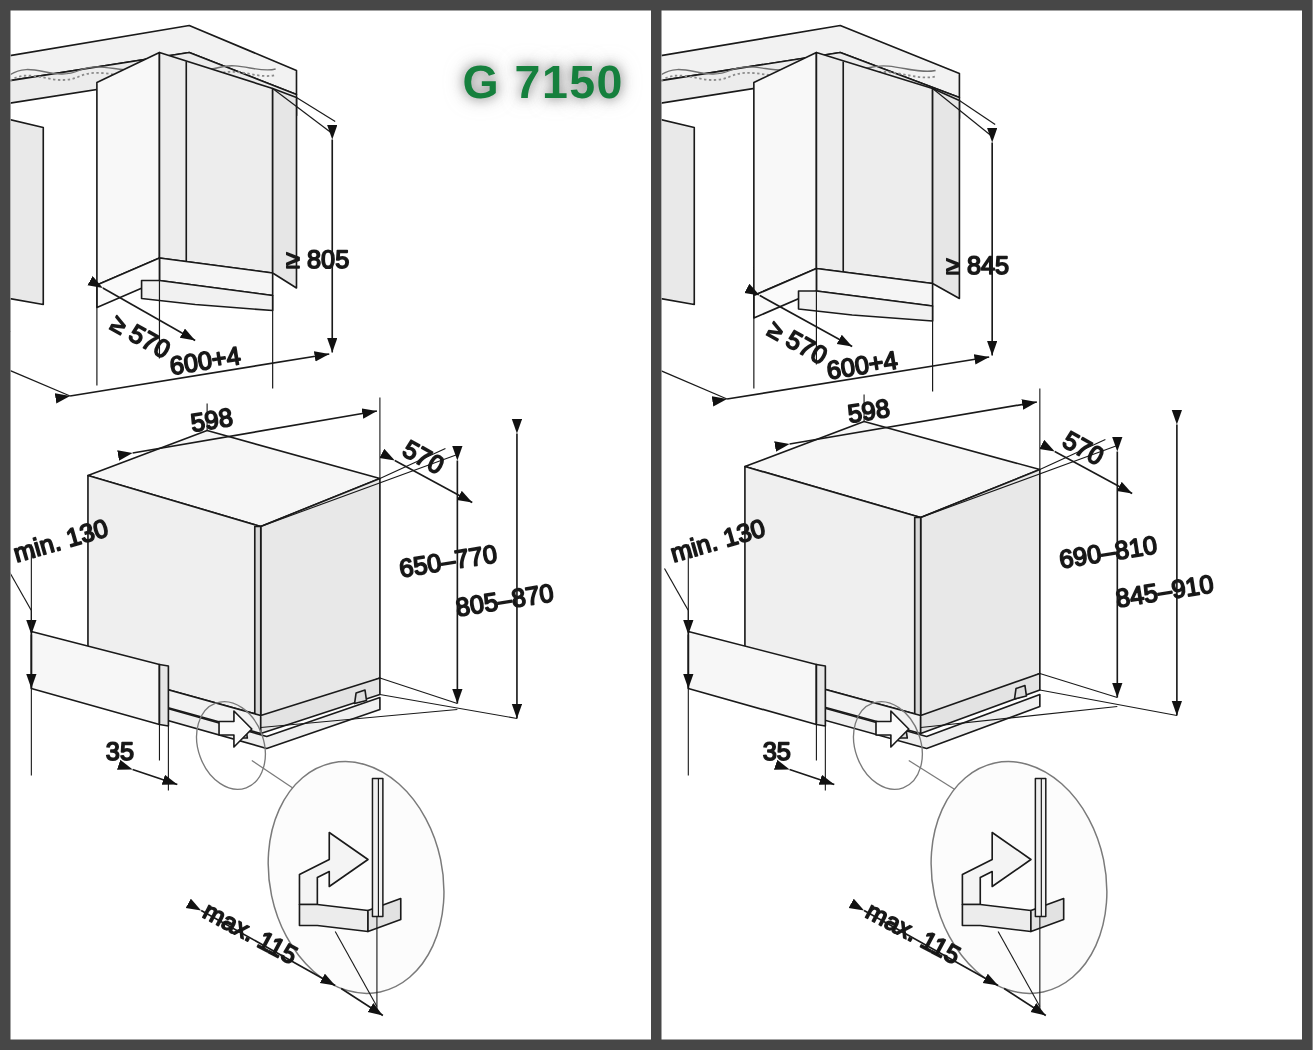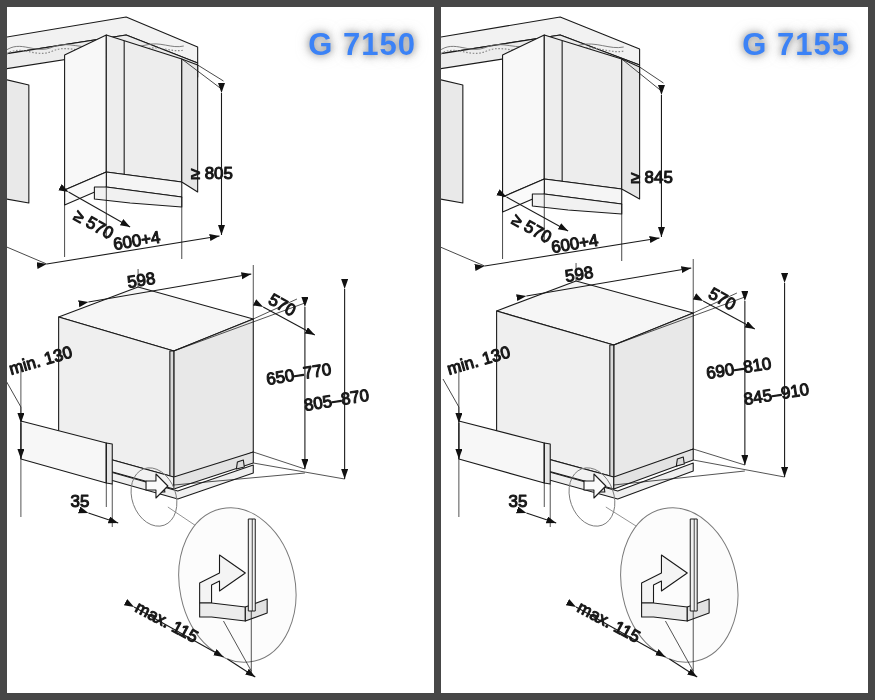"G 7150" .model-title { color: #3b82f6 -> #15803d; top: 20px -> 30px }
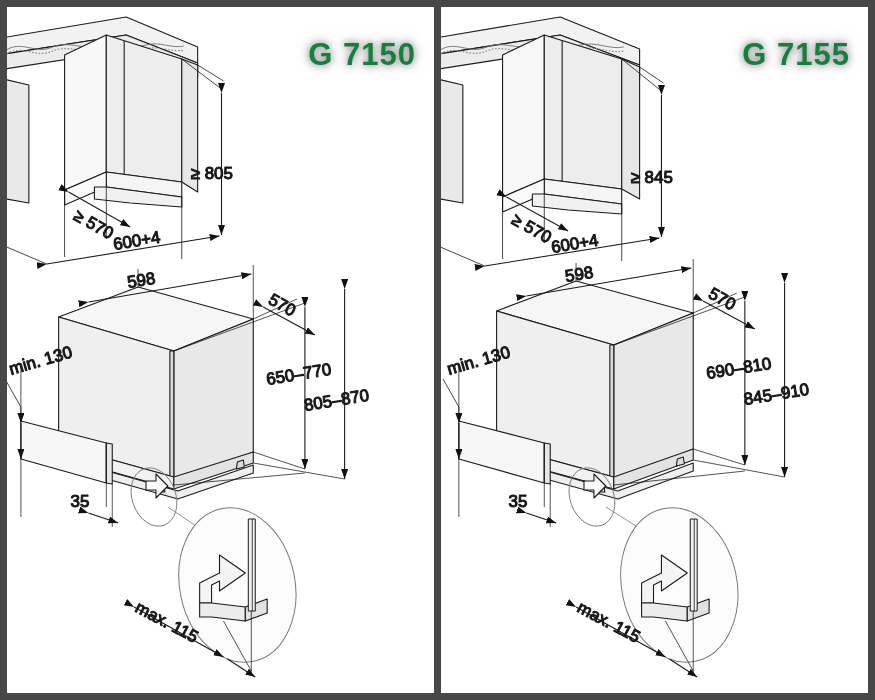"G 7155" div.model-title { html: <div>G 7155</div> -> none }
